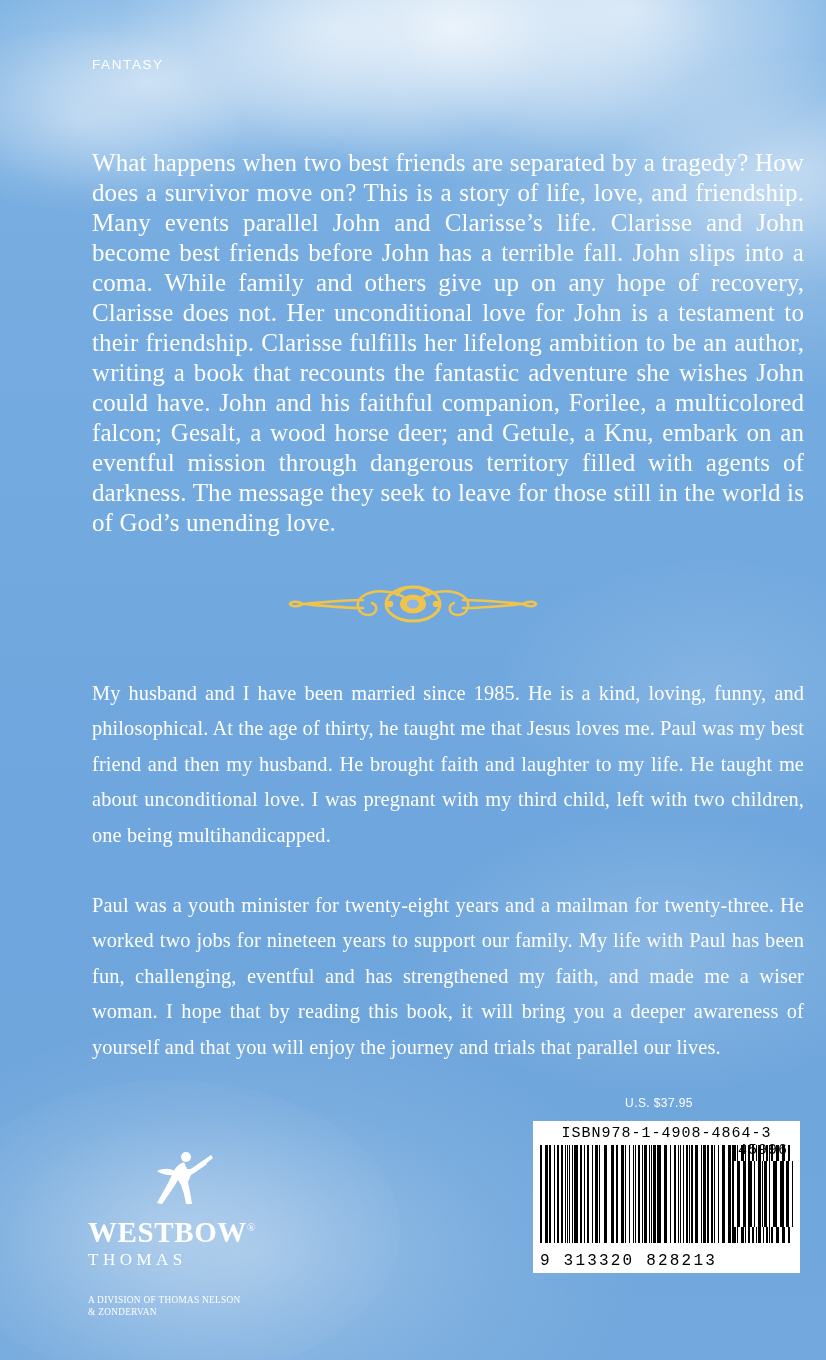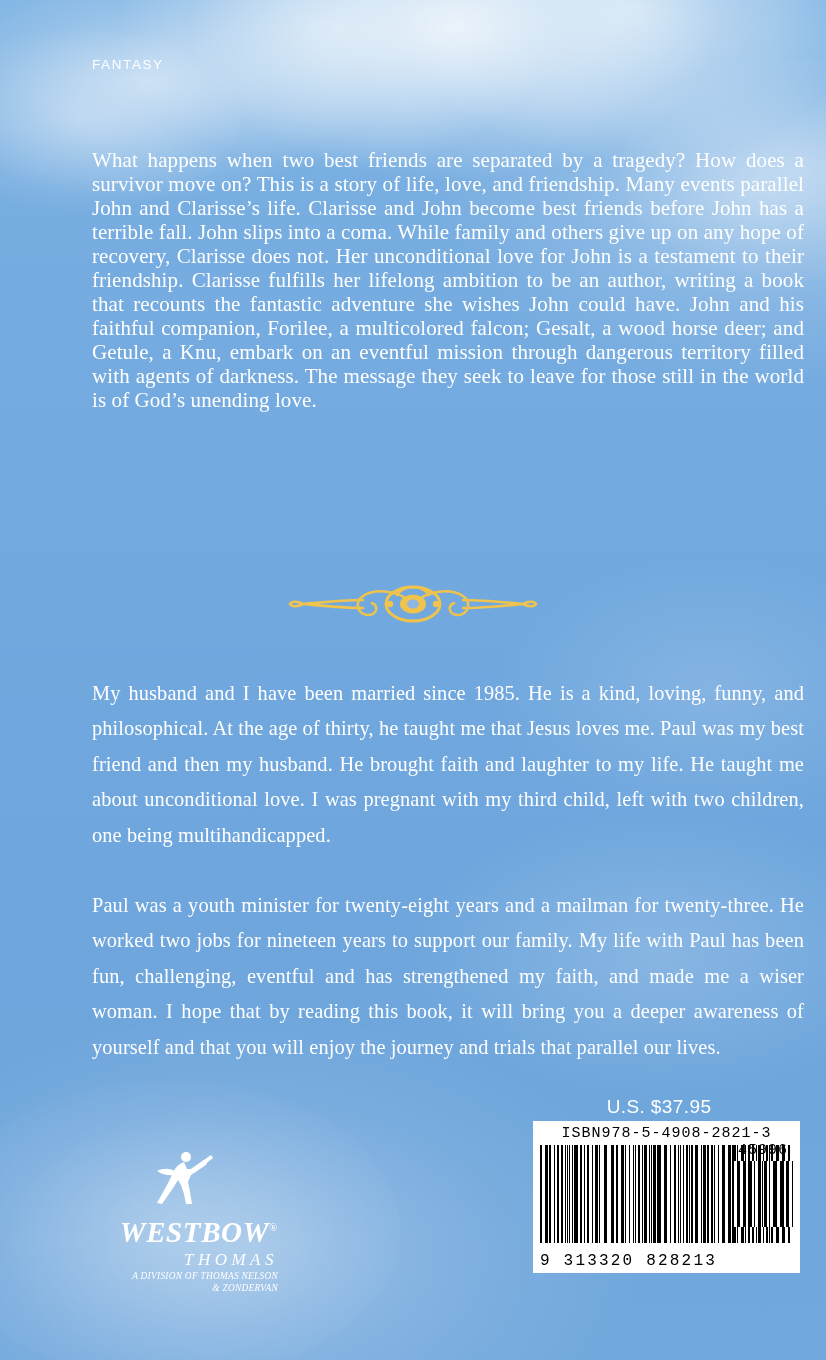"What happens when two best" .blurb { font-size: 21px -> 25px; line-height: 24px -> 30px }
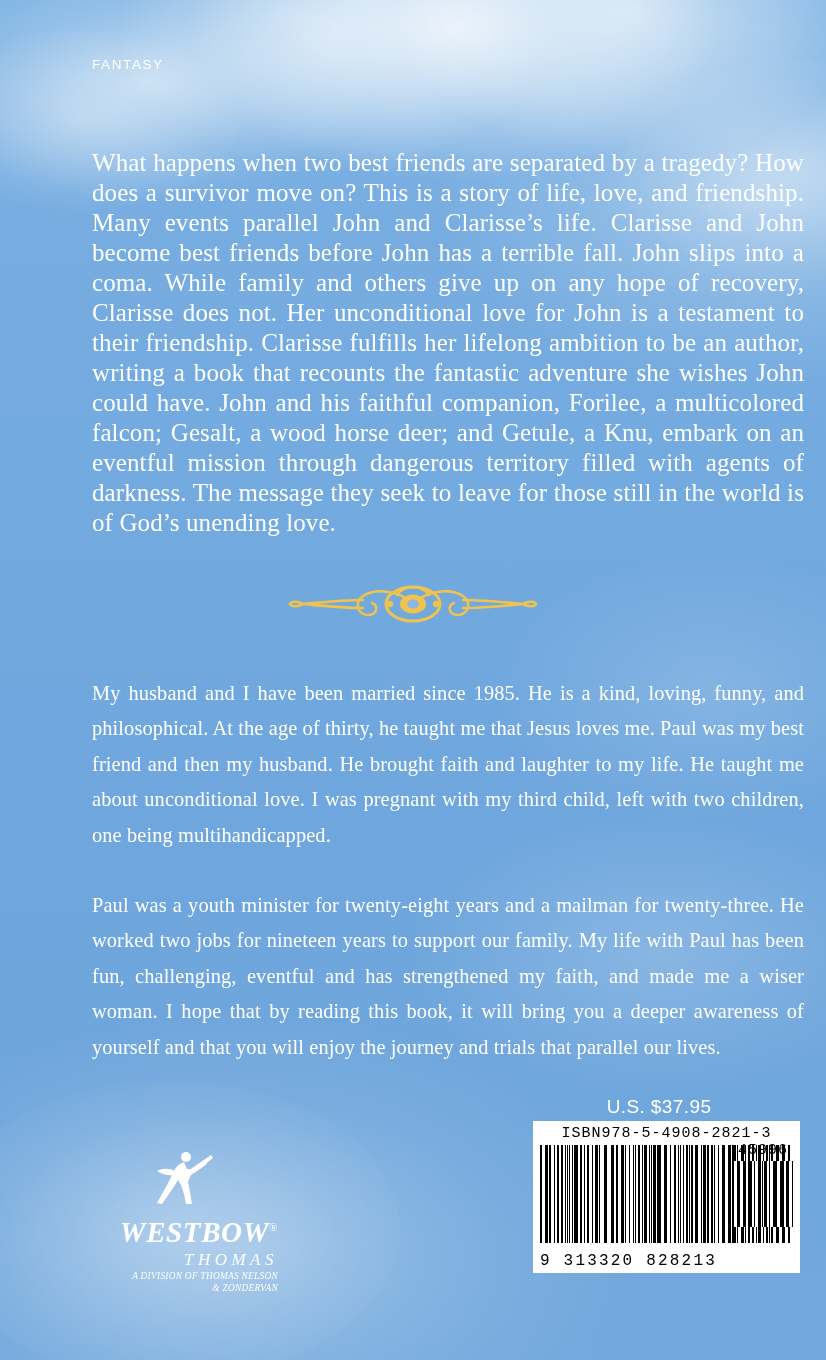"U.S. $37.95" .price { font-size: 19px -> 12px }
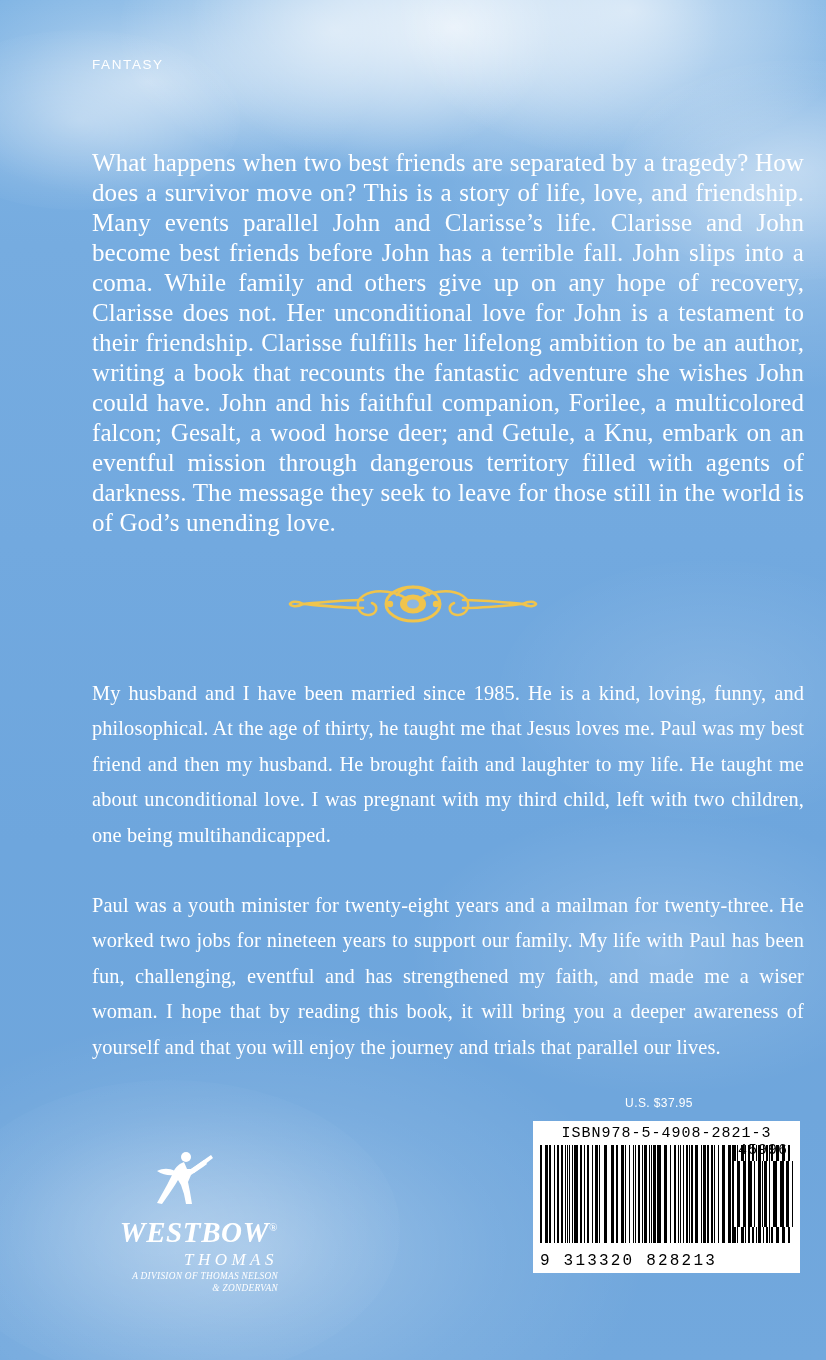"978-5-4908-2821-3" span { text: 978-5-4908-2821-3 -> 978-1-4908-4864-3 }
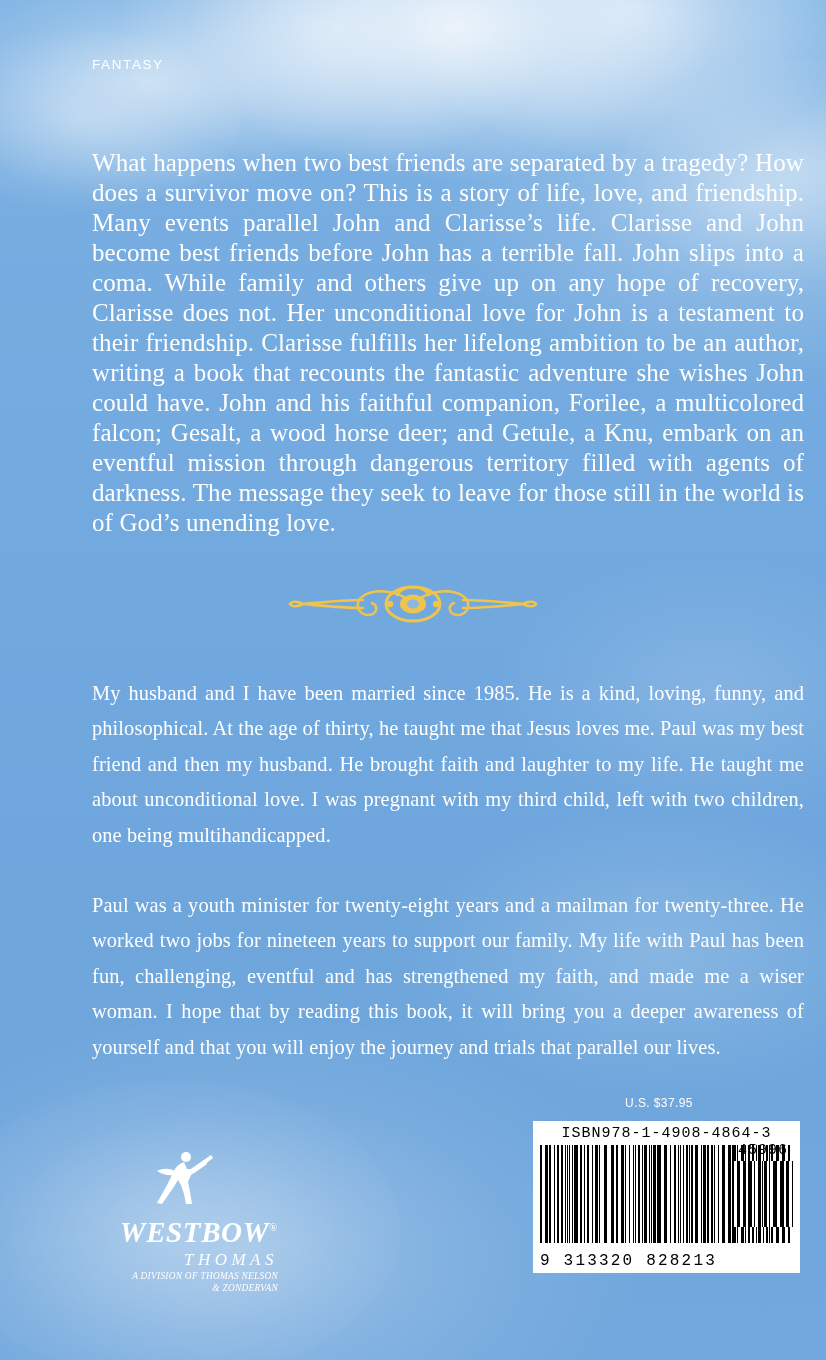"WESTBOW®" .publisher { font-style: italic -> none; text-align: right -> left }
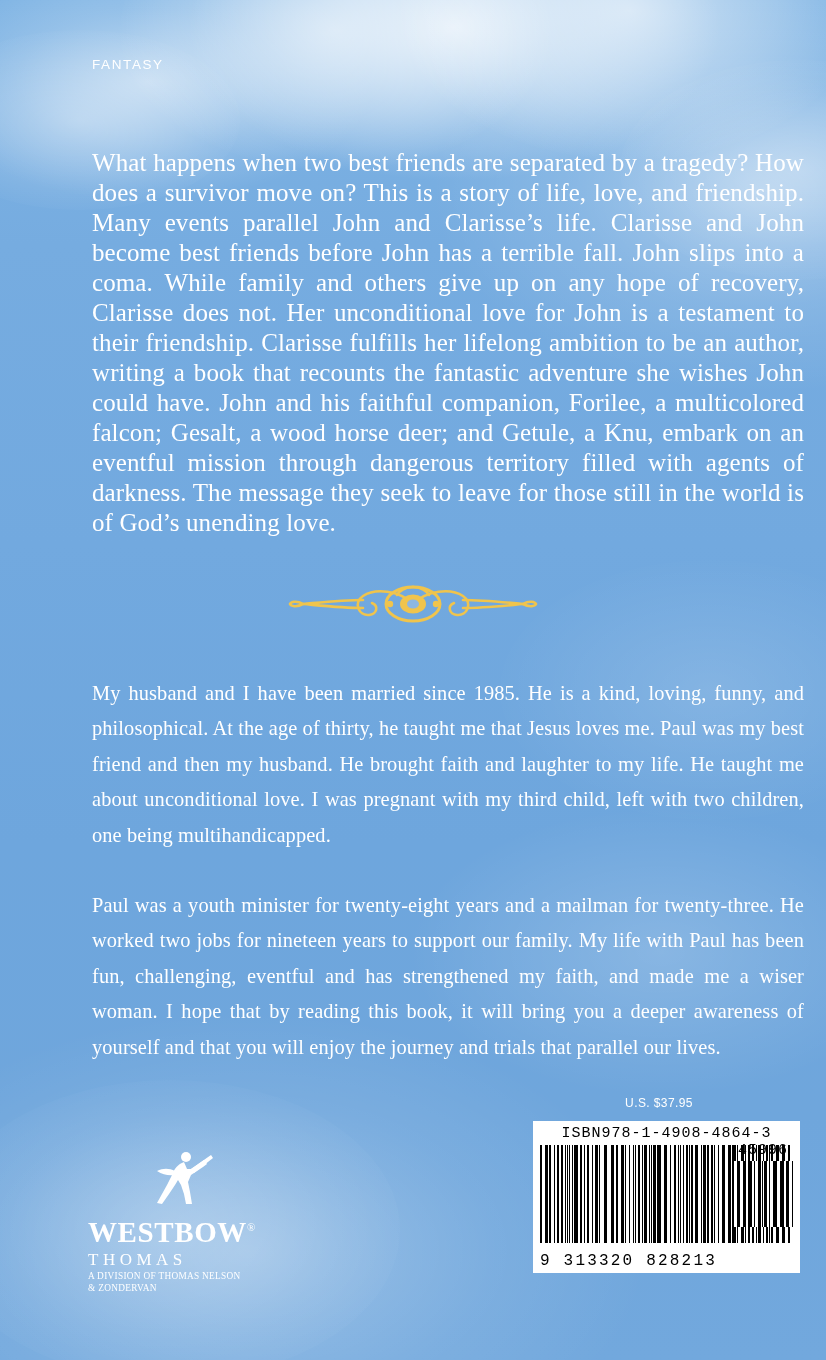"A DIVISION OF THOMAS NELSON" .pub-div { margin-top: 0 -> 24px }
